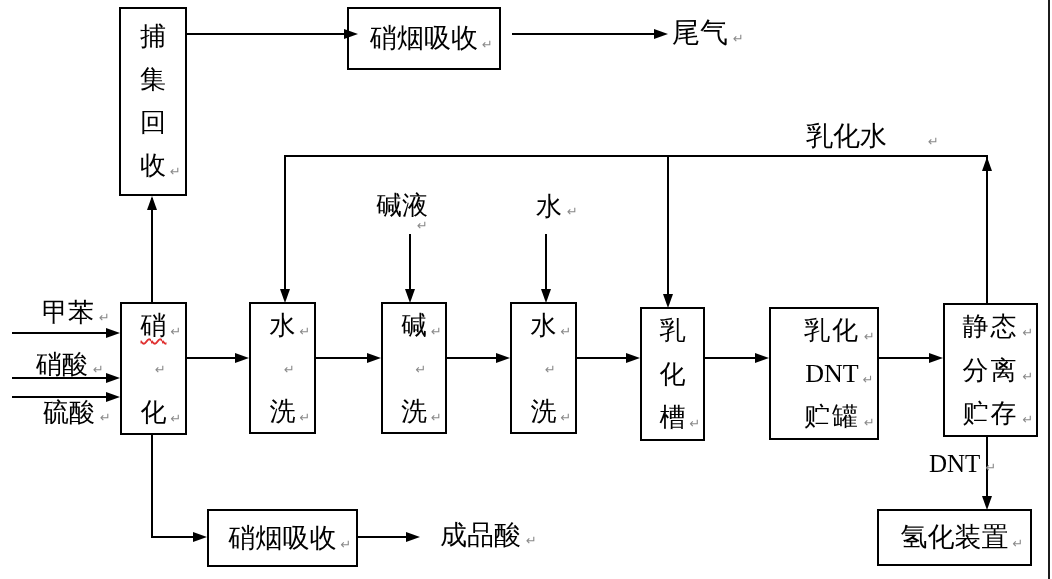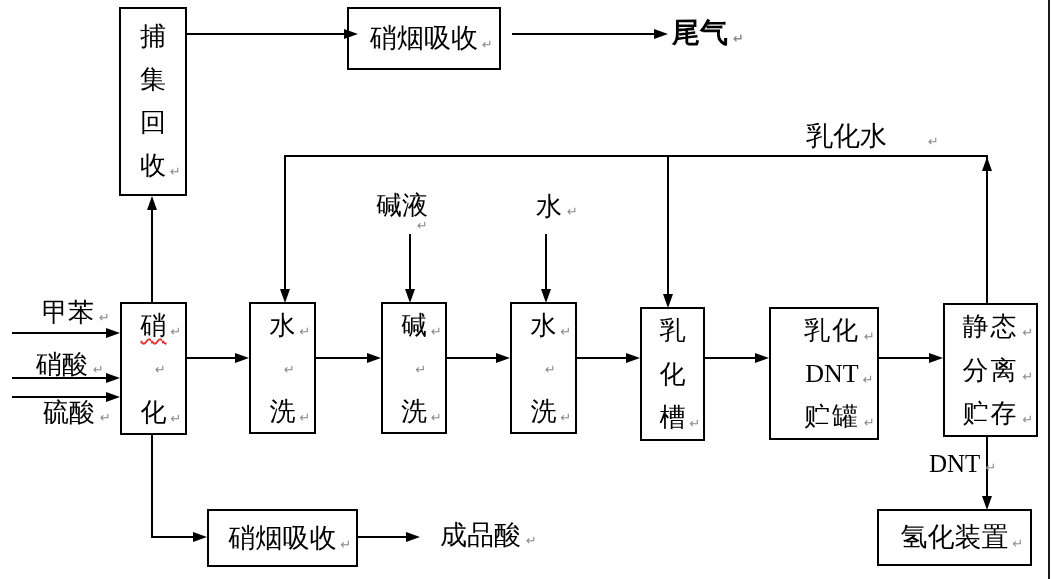"尾气" div.lbl { font-weight: bold -> none }
